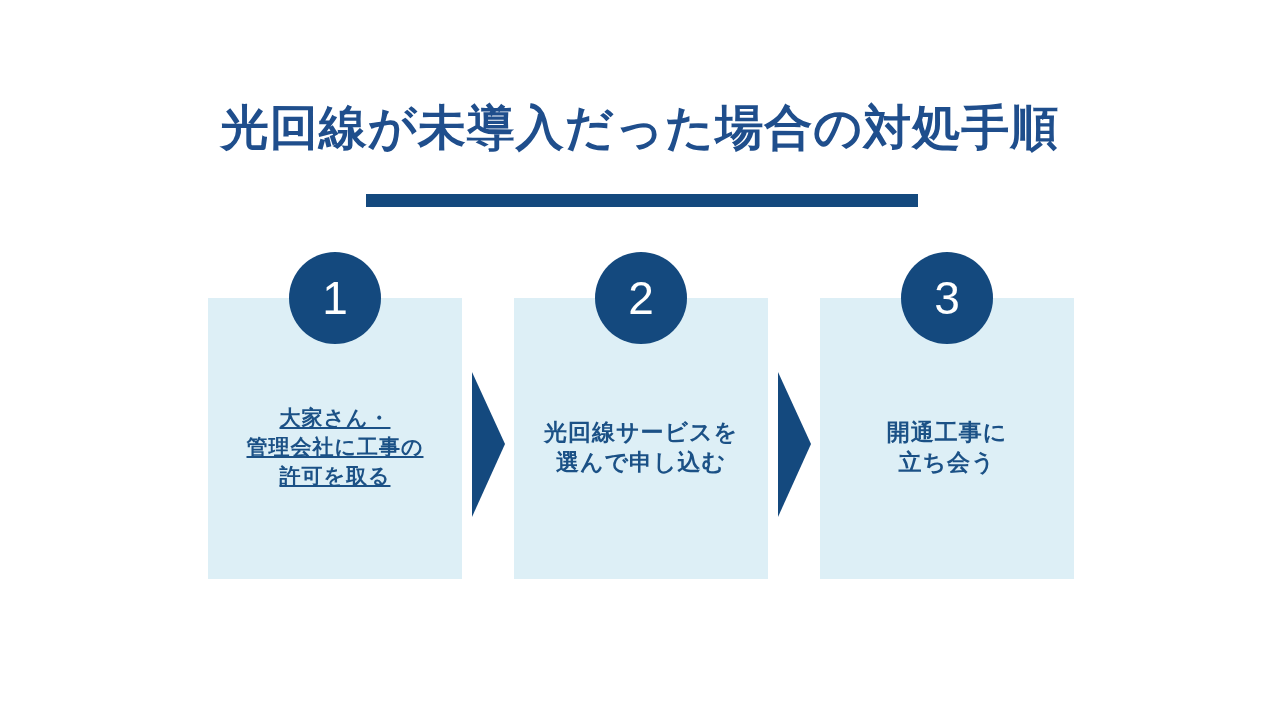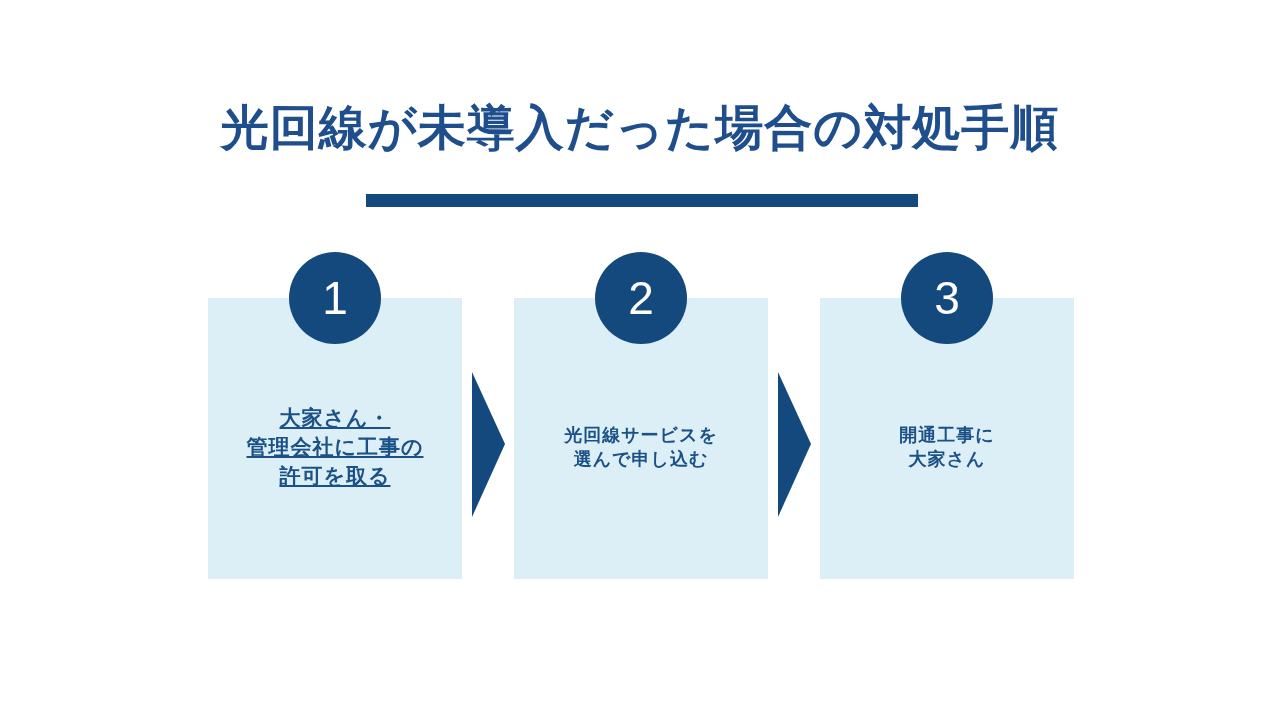"光回線サービスを" .step-label { font-size: 18px -> 23px }
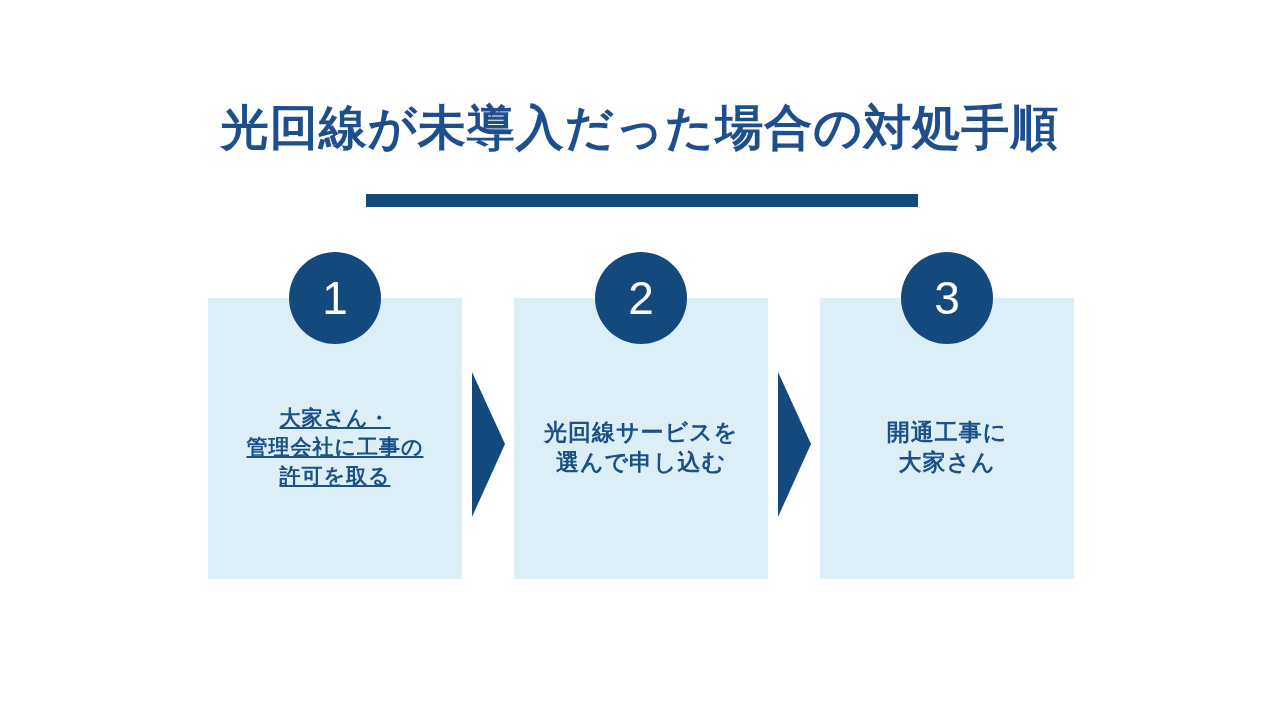"開通工事に" div.step-label { text: 大家さん -> 立ち会う }
